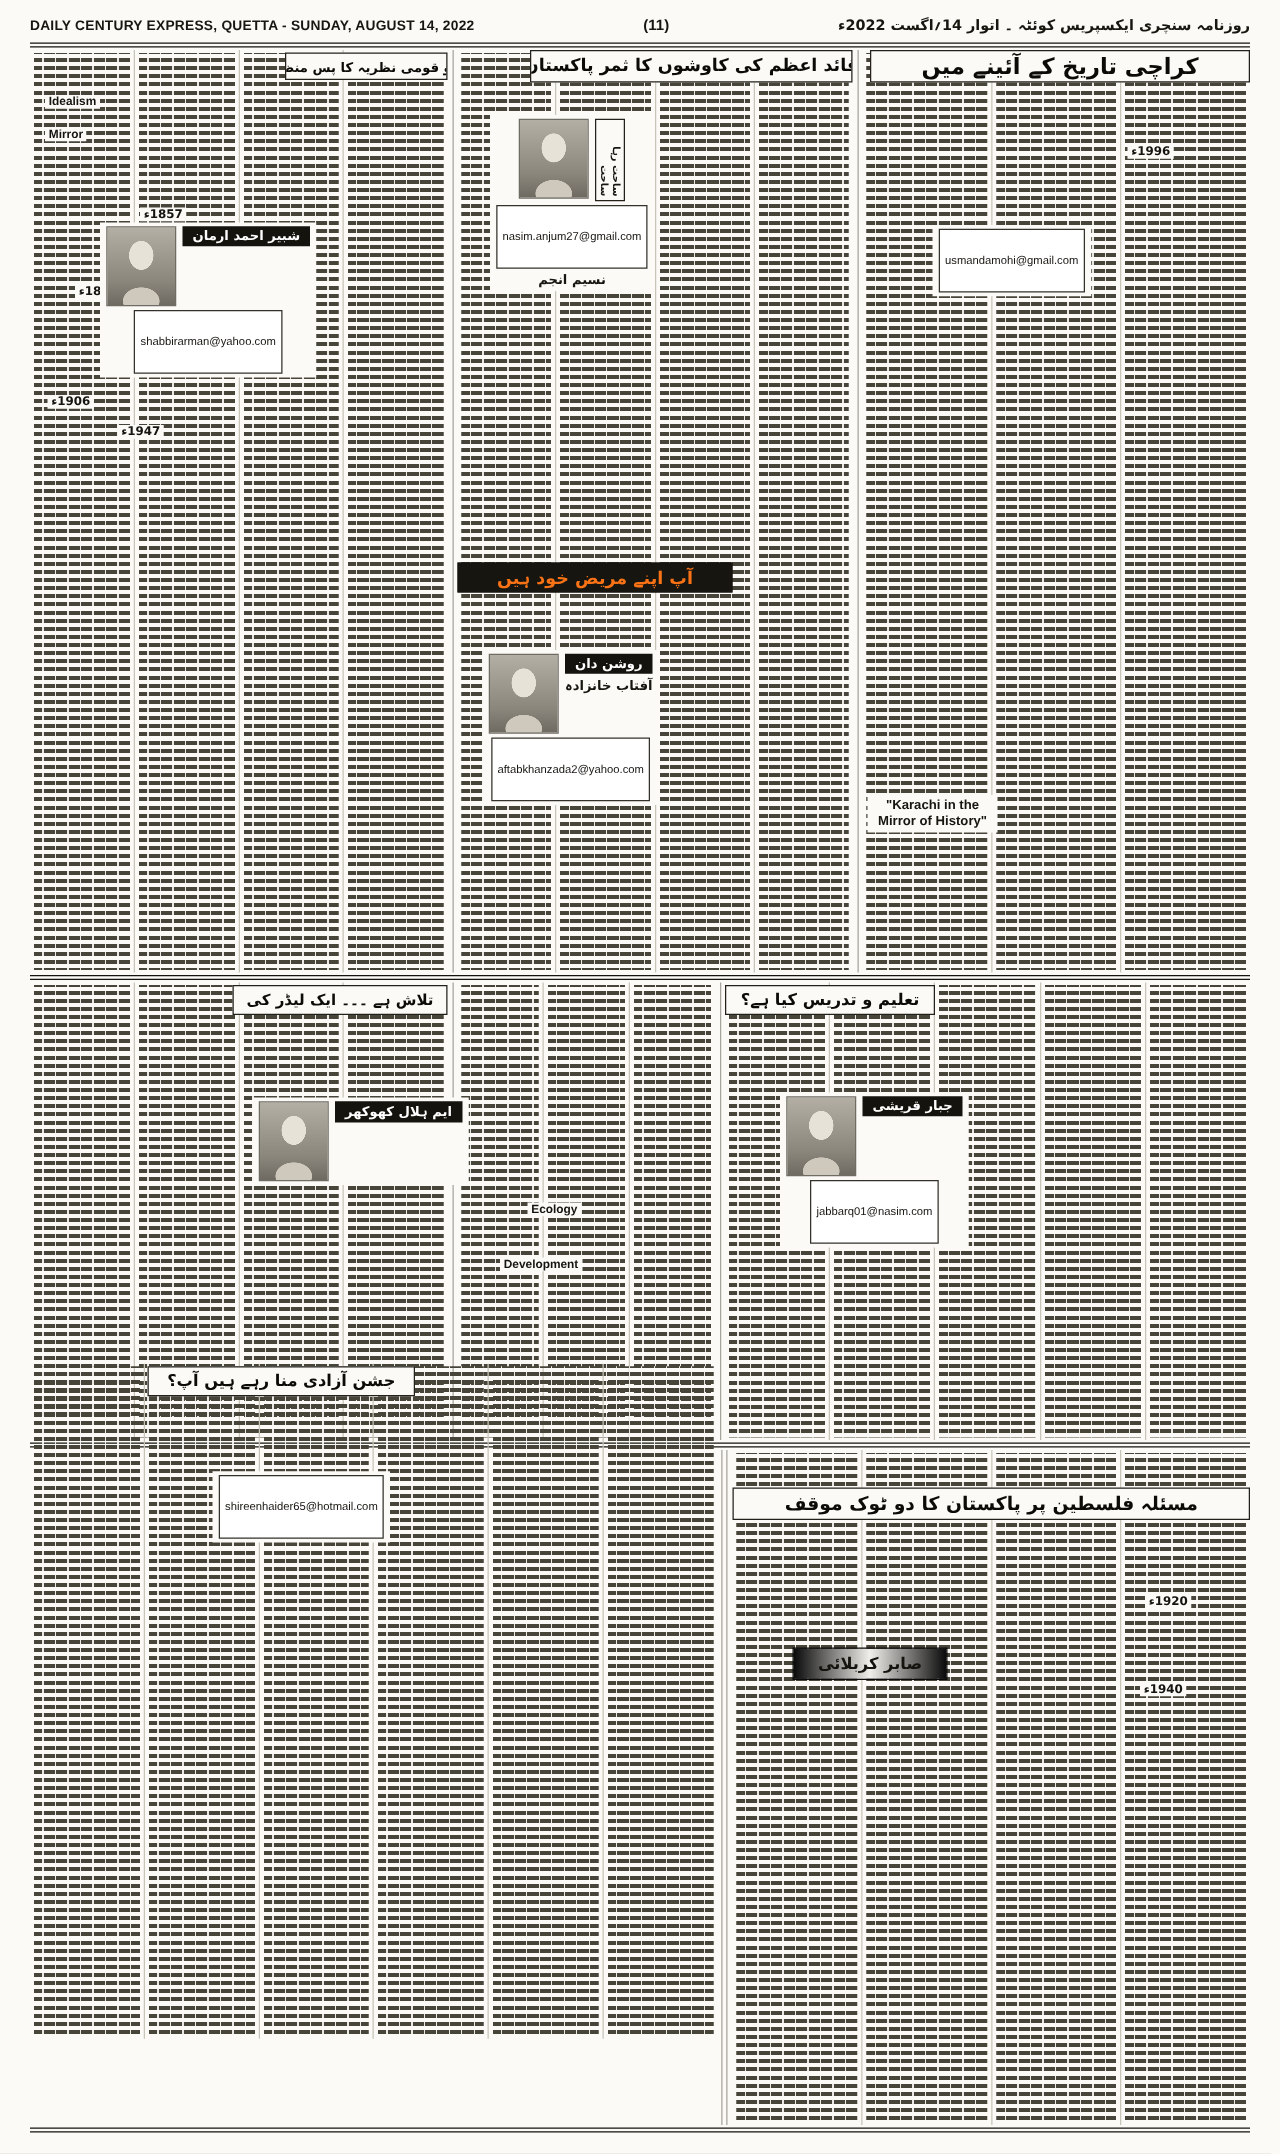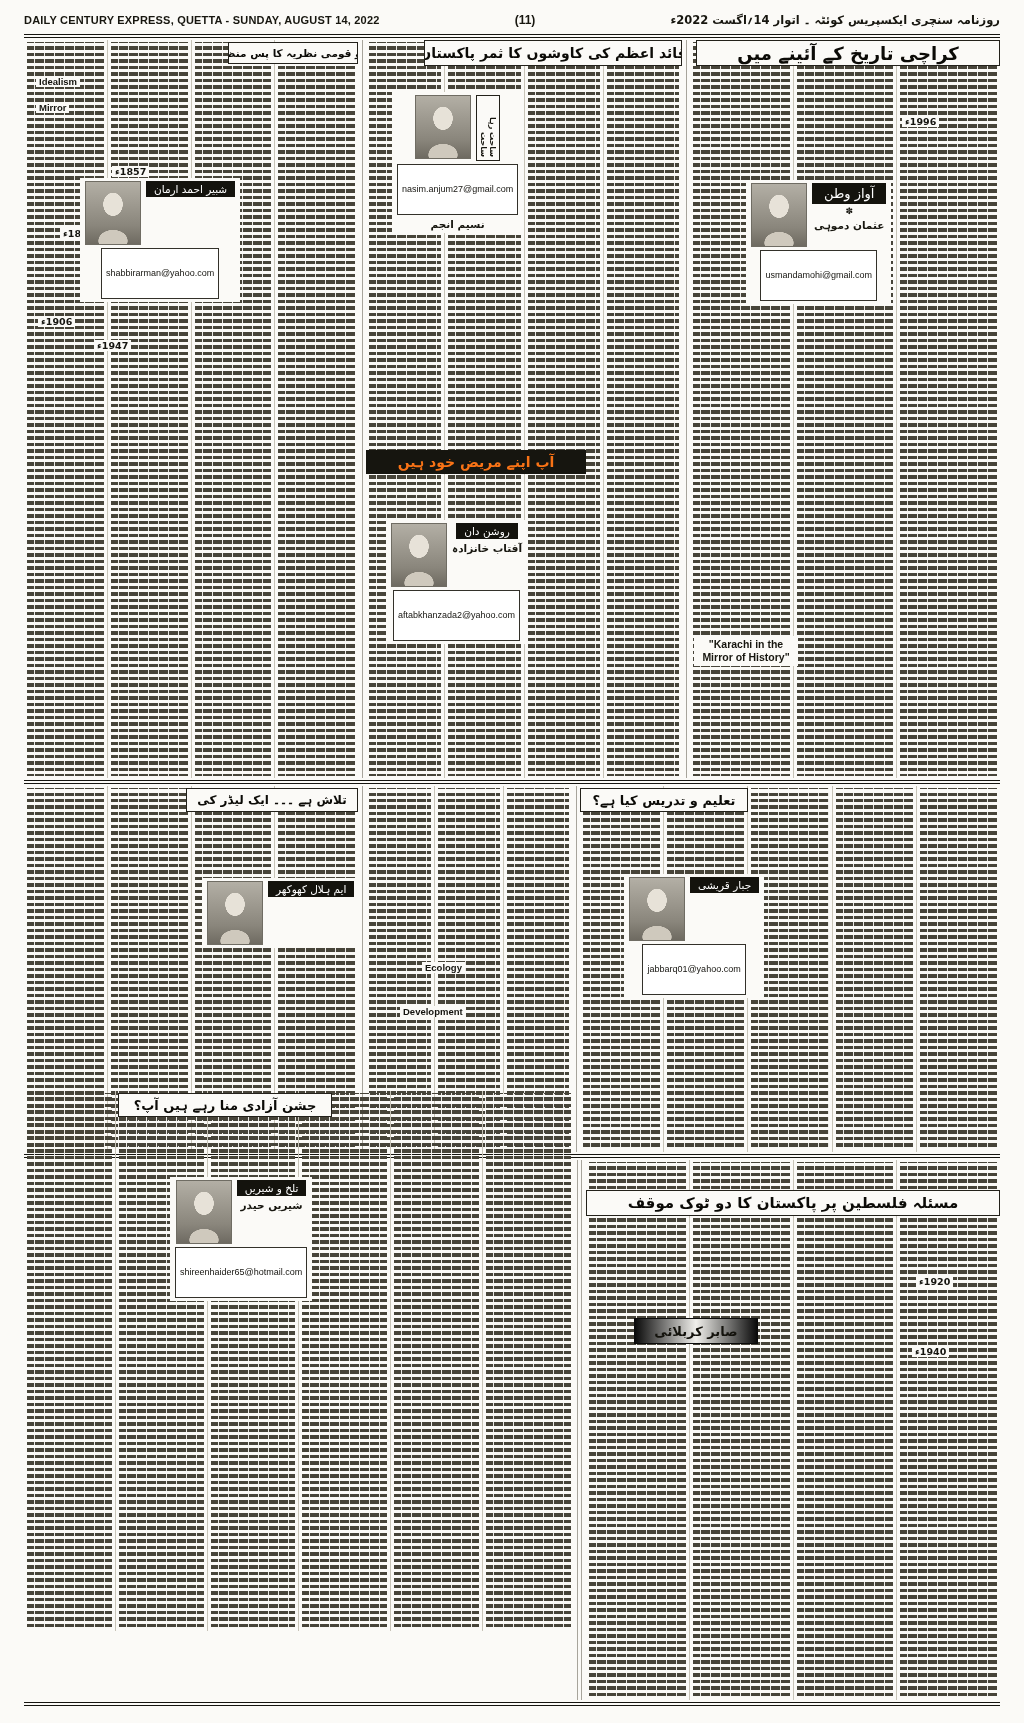"شبیر احمد ارمان" .klabel { font-weight: normal -> bold }
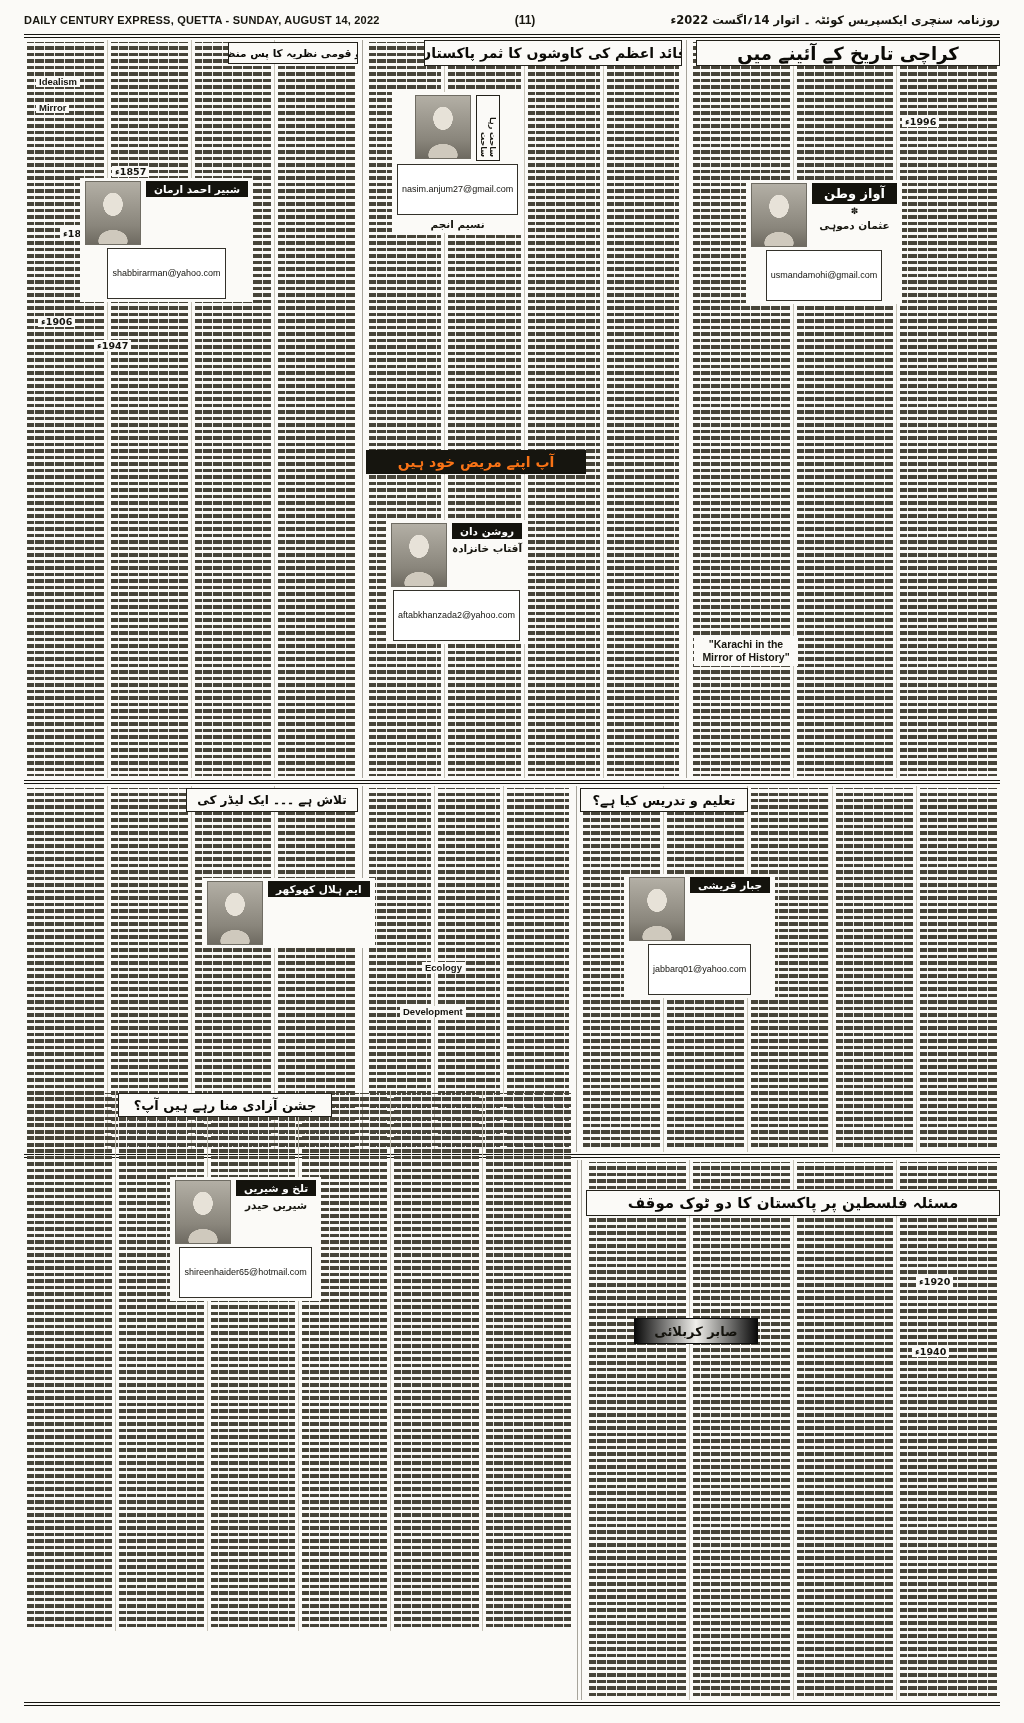"آواز وطن" div.card-row { html: <div> <div> <div>آواز وطن</div> <div>✽</div> <div>عثمان دموہی</div> </div> <div></div> </div> -> none }
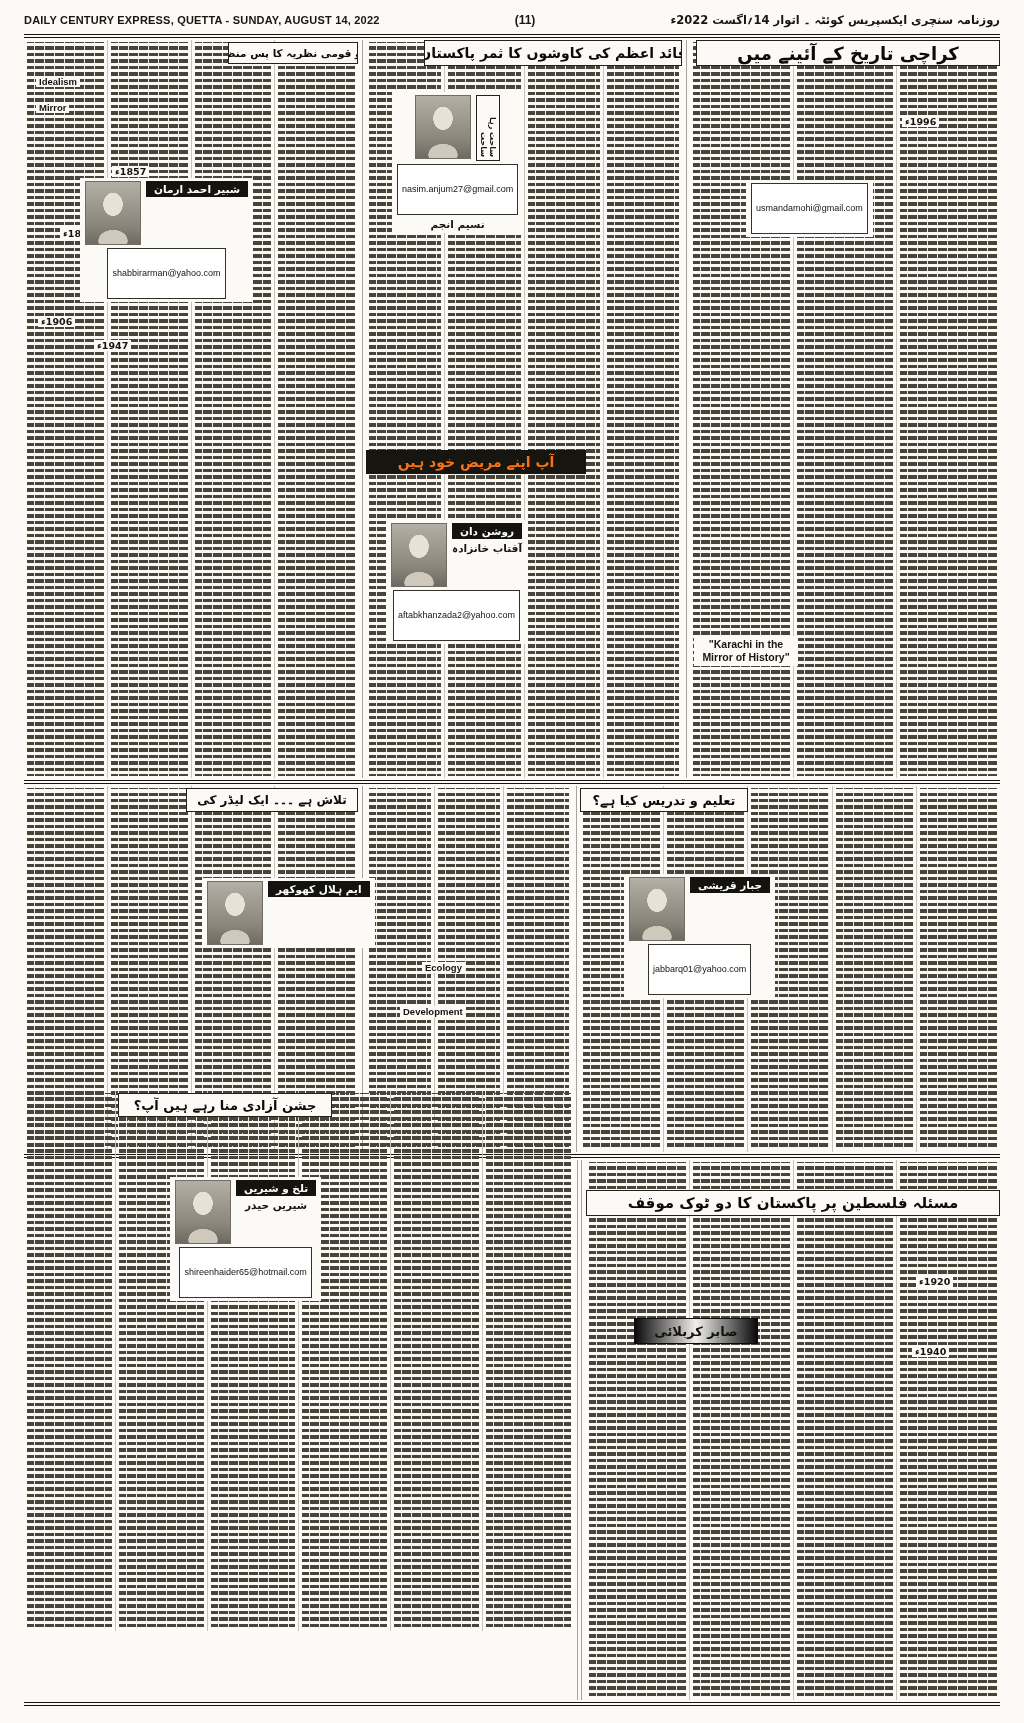"jabbarq01@yahoo.com" div.email { text: jabbarq01@yahoo.com -> jabbarq01@nasim.com }
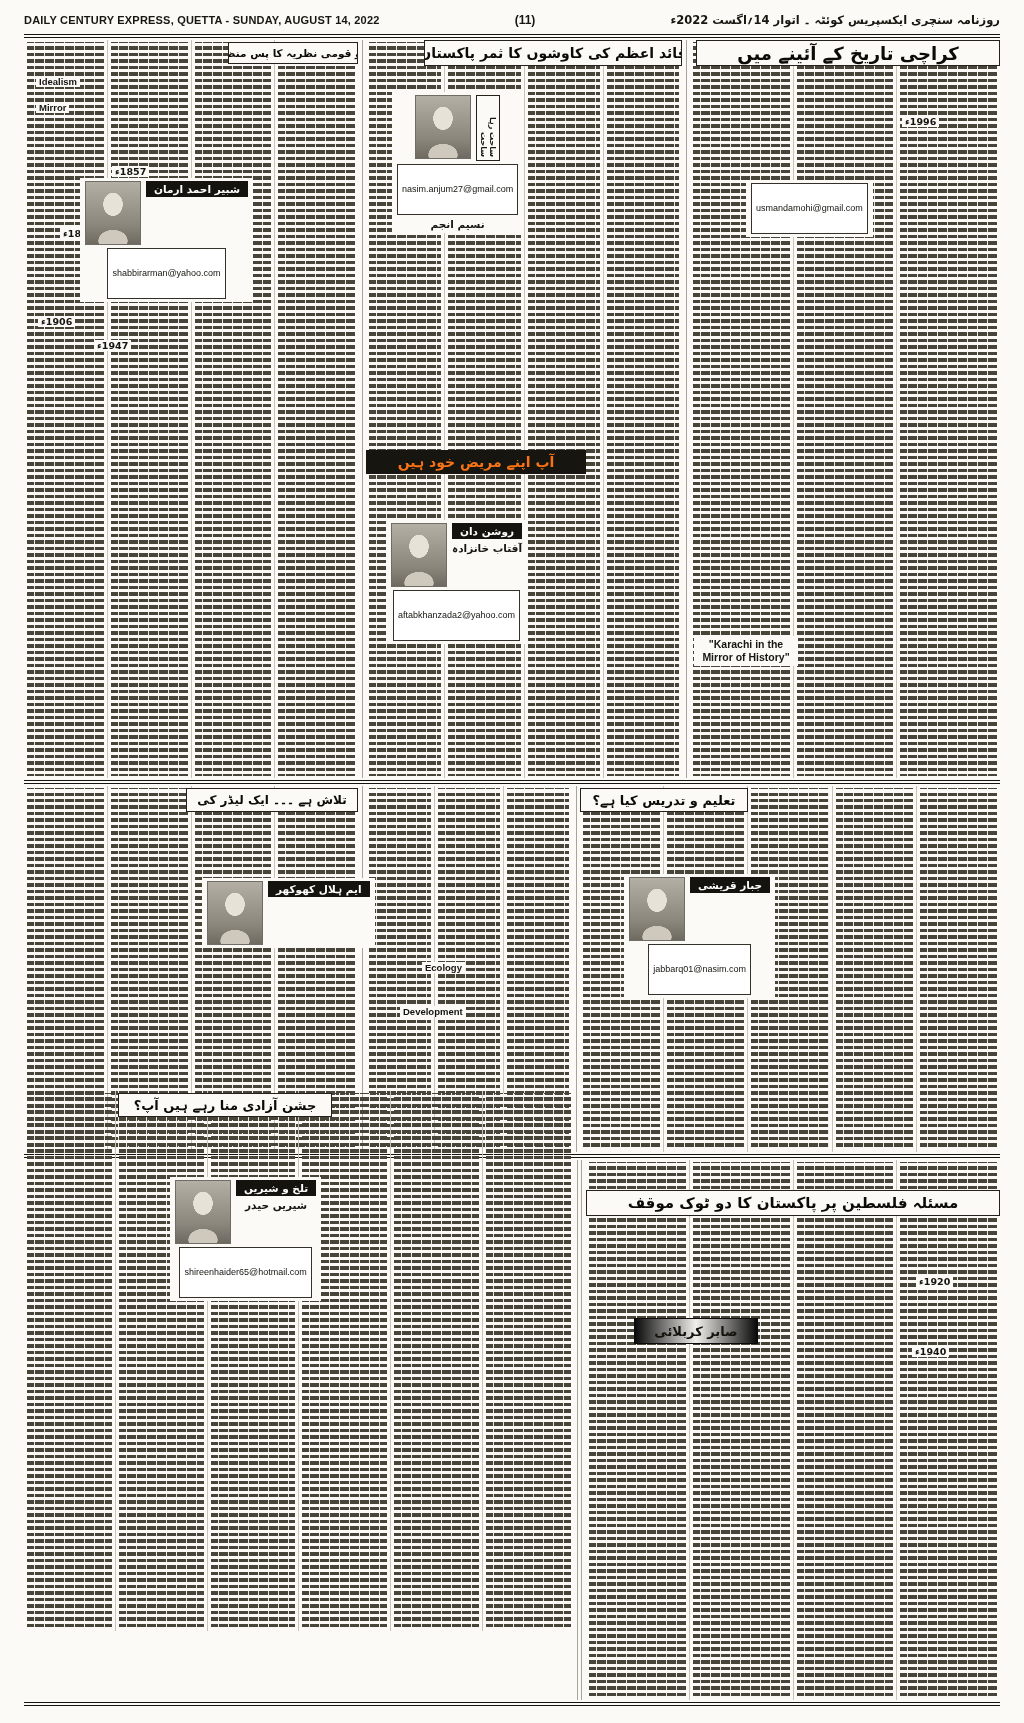"تلخ و شیریں" div.card-row { html: <div> <div> <div>تلخ و شیریں</div> <div>شیریں حیدر</div> </div> <div></div> </div> -> none }
